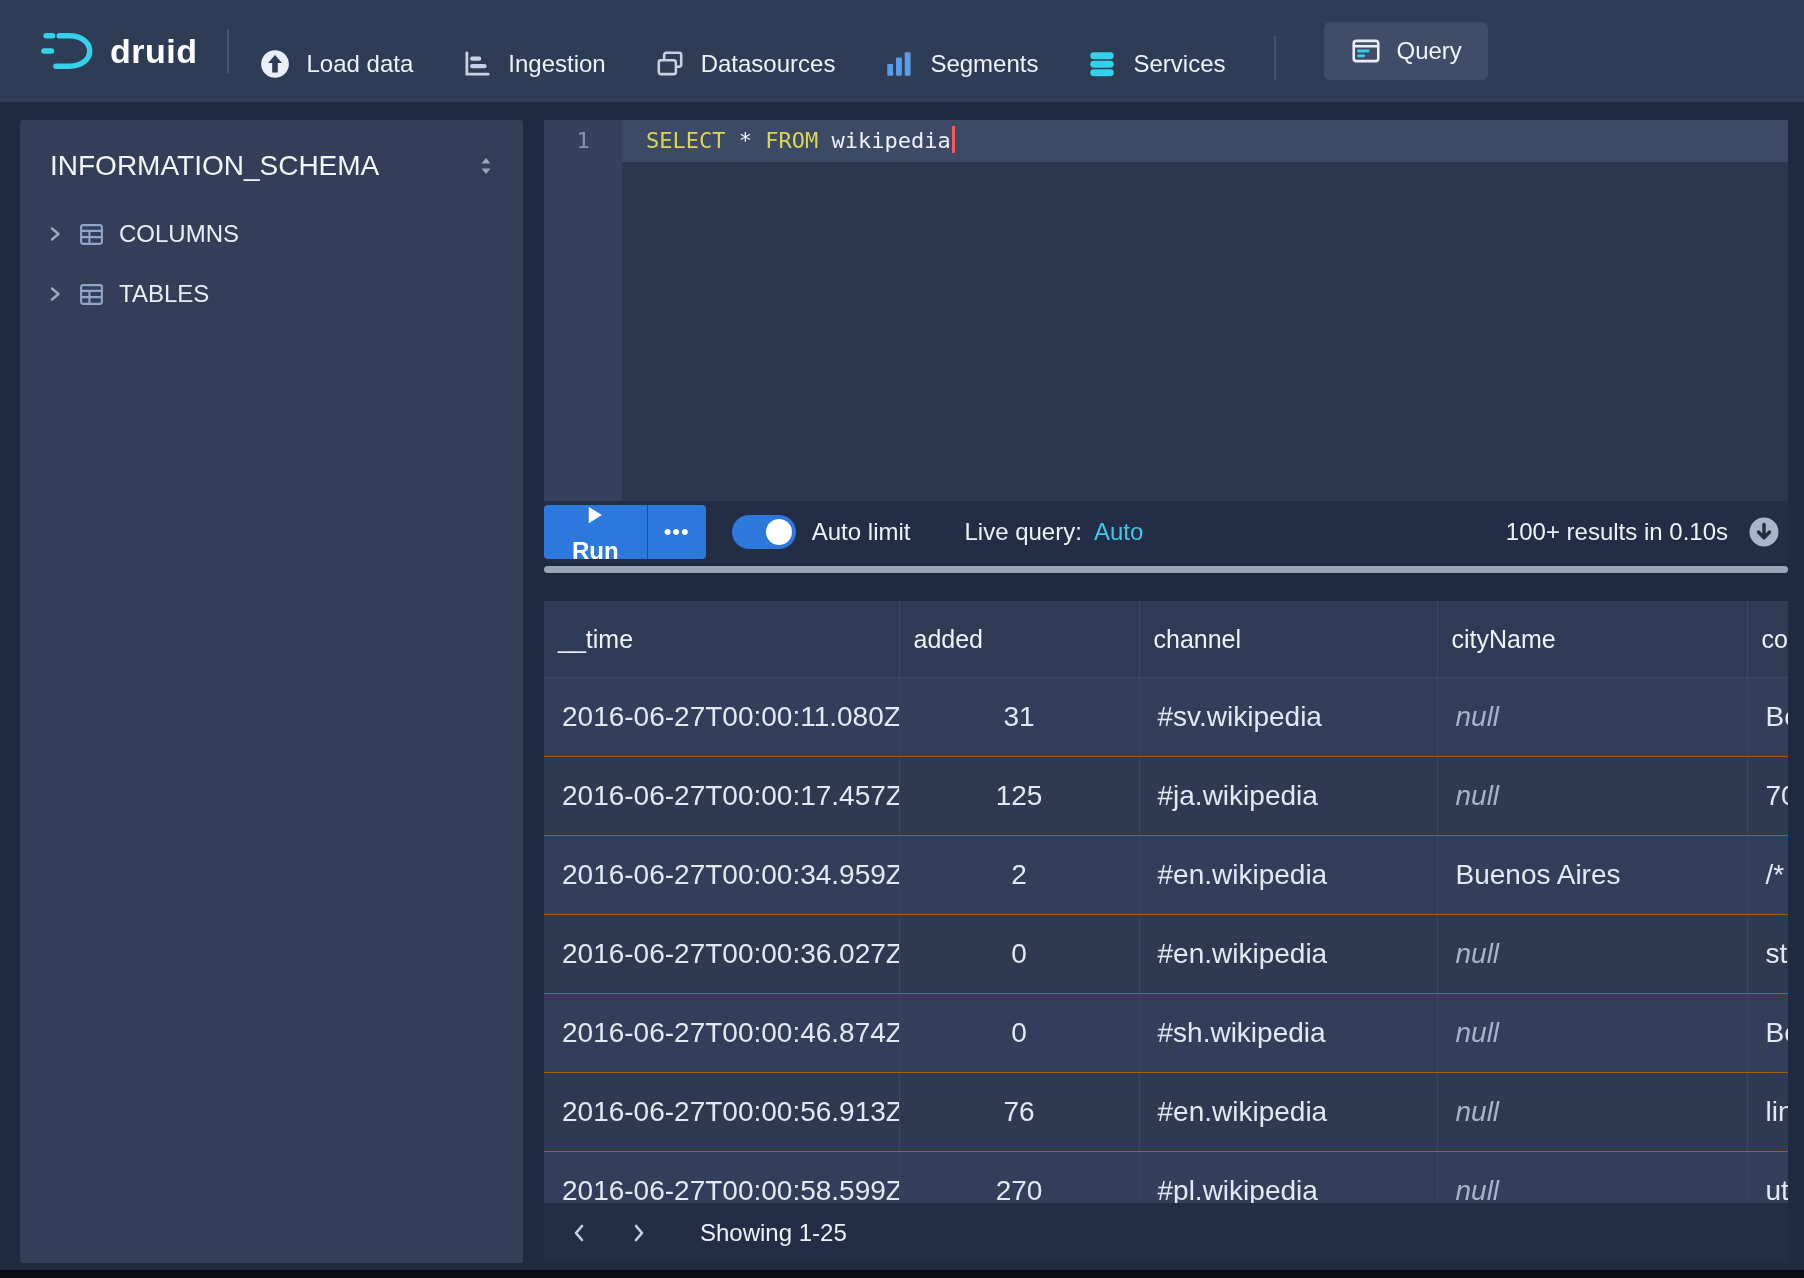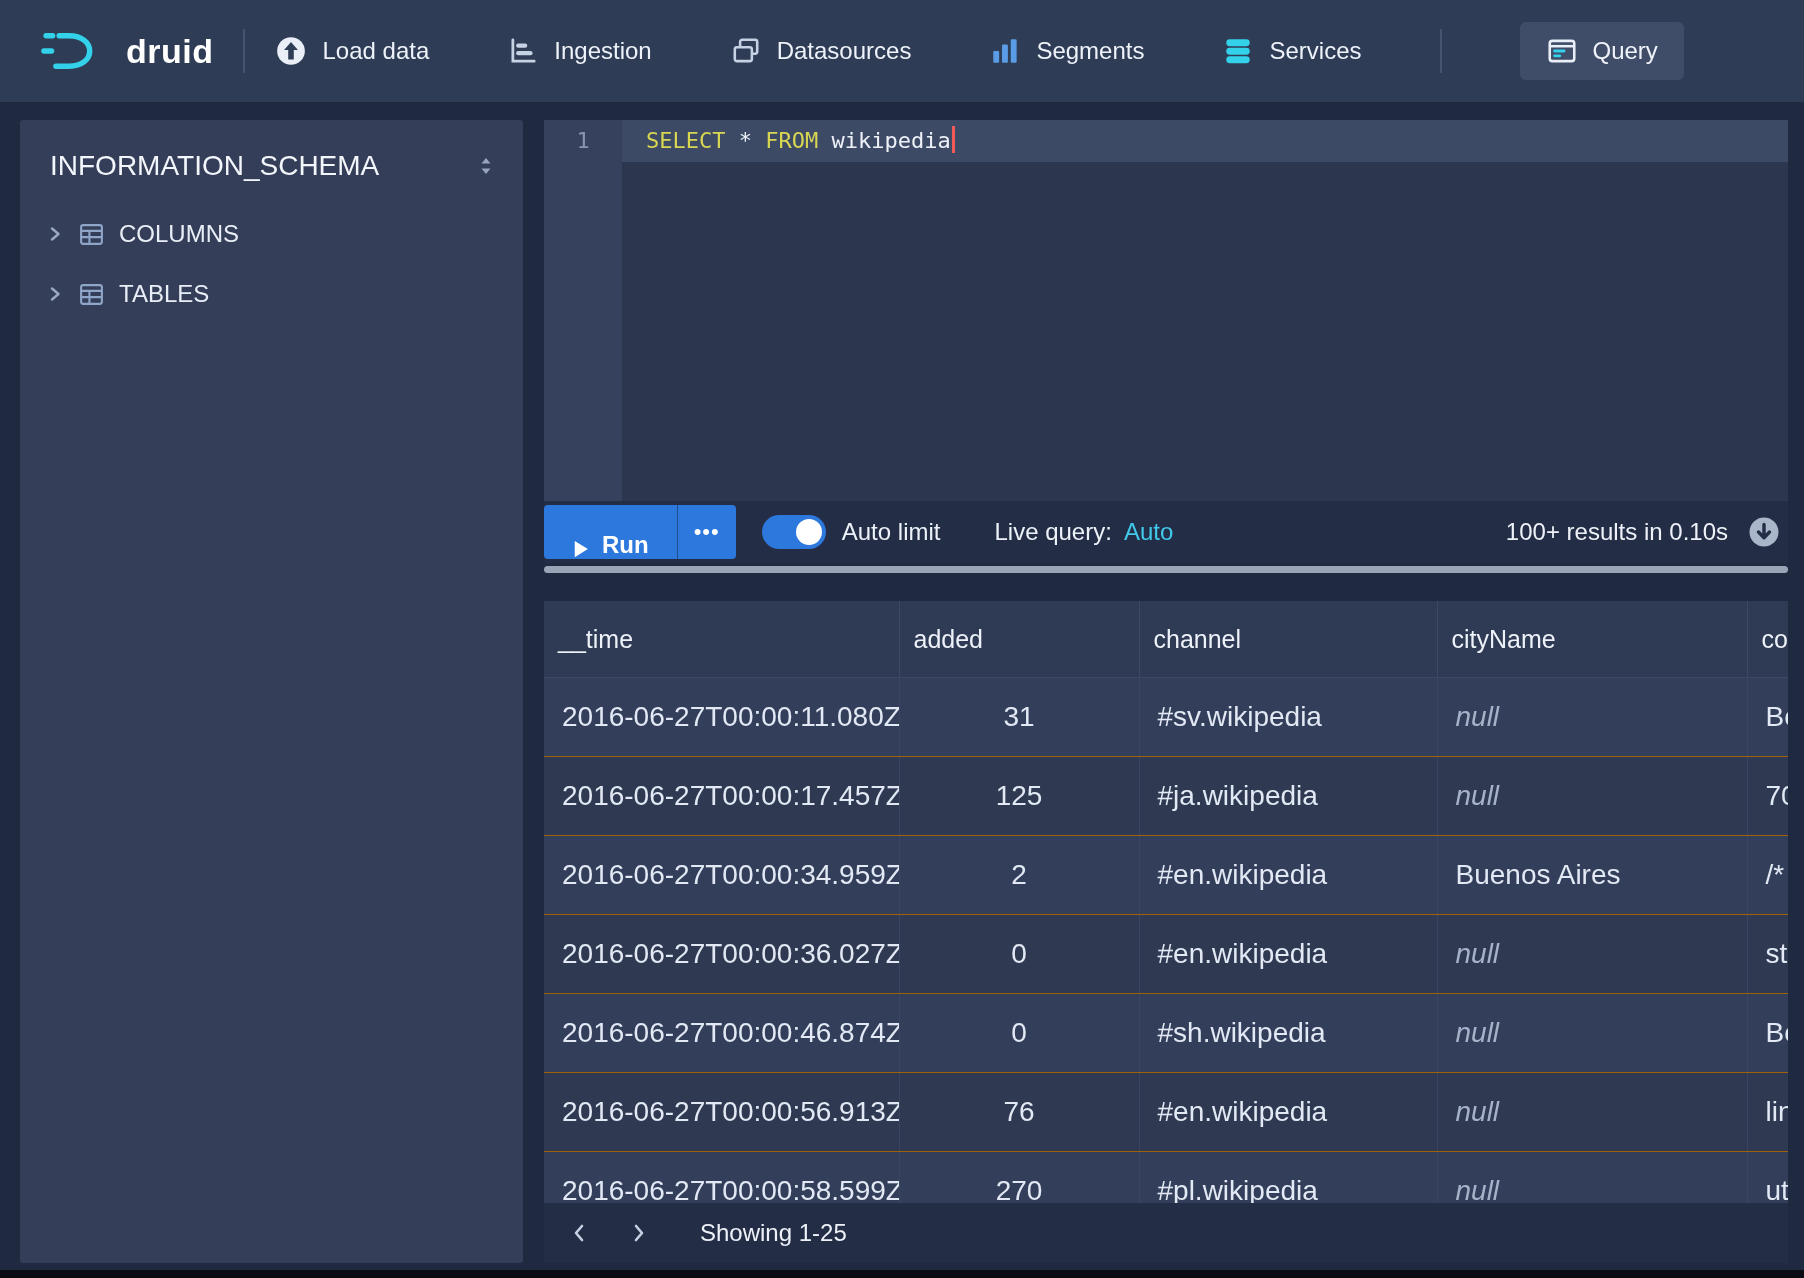"druid" .brand { gap: 28px -> 12px }
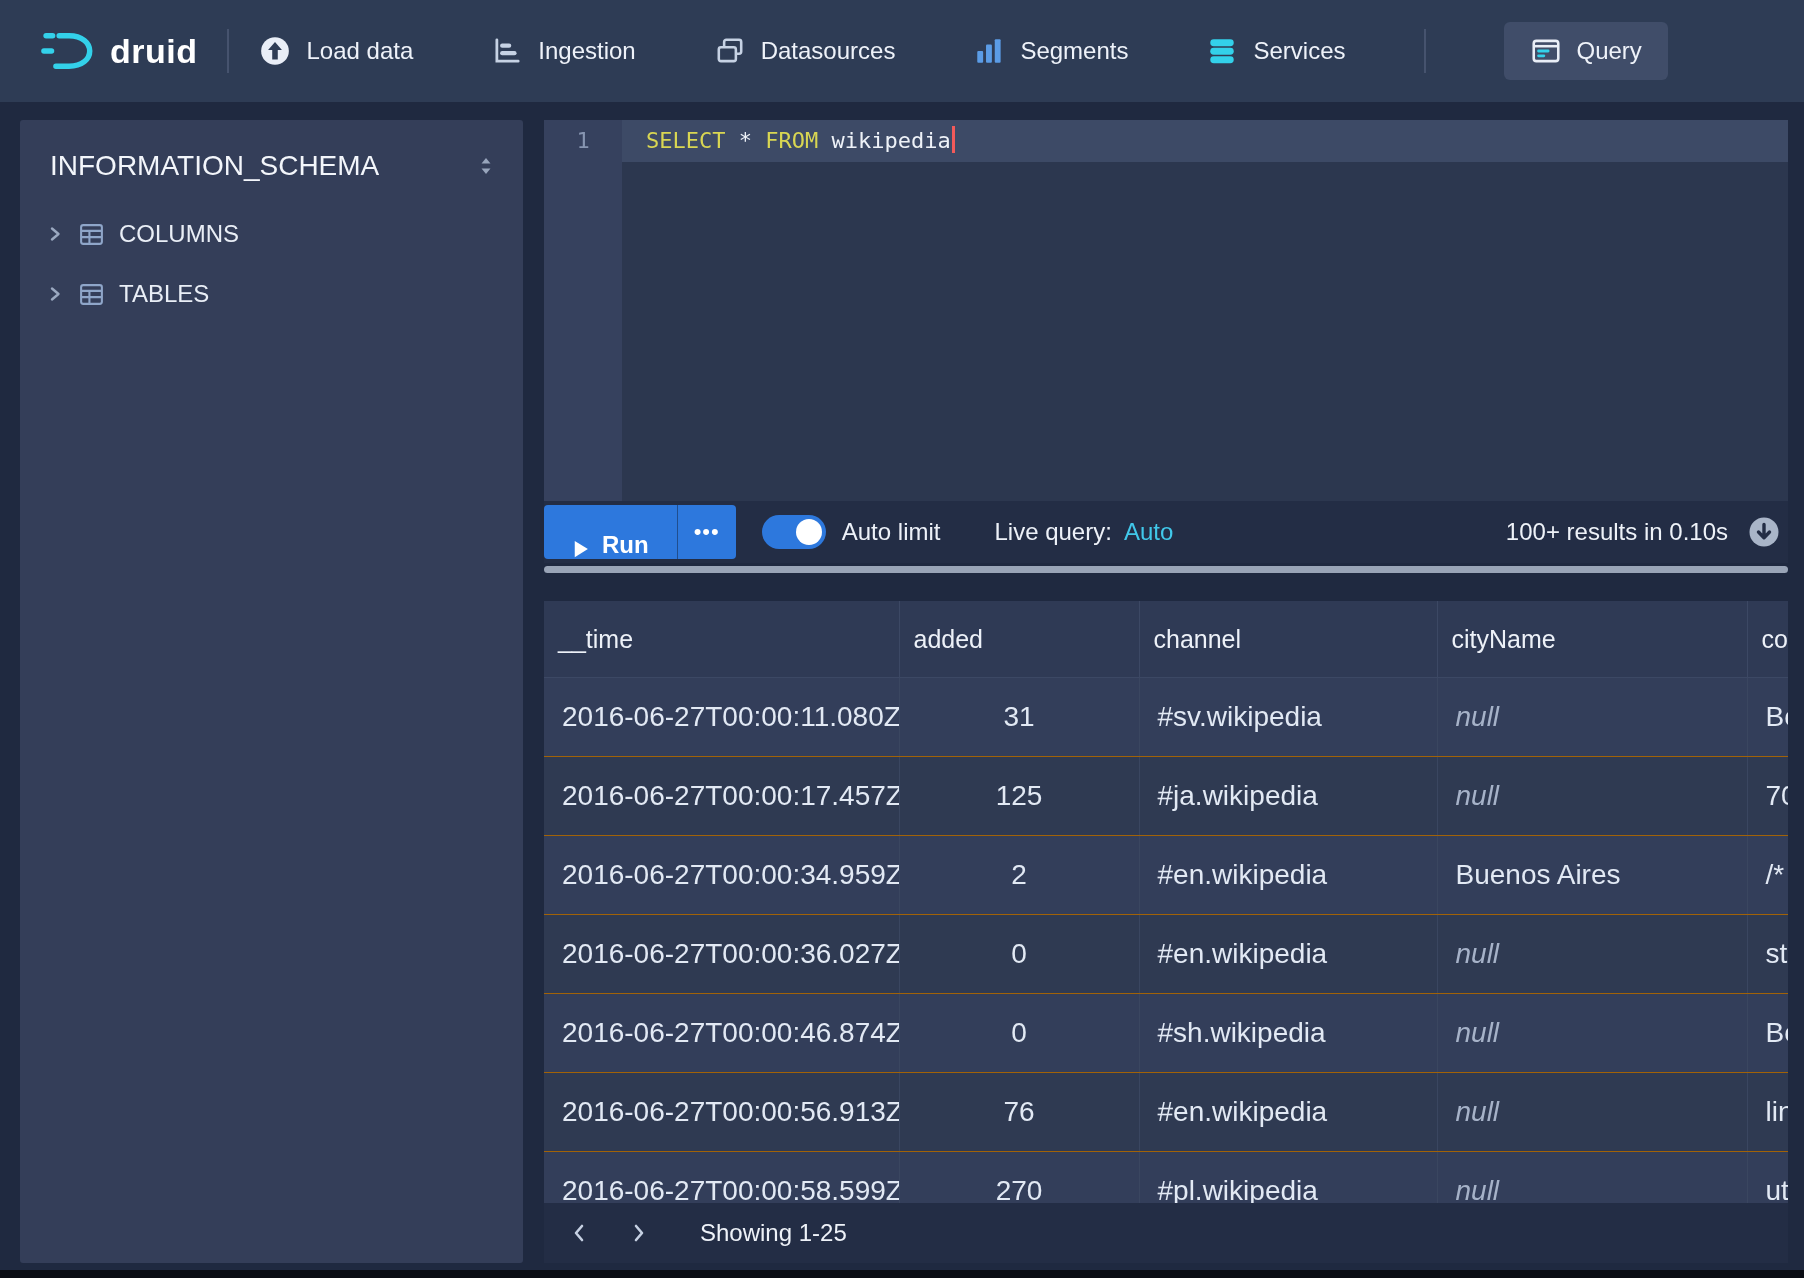"Load data" .main-nav { align-items: center -> flex-end; gap: 78px -> 48px }
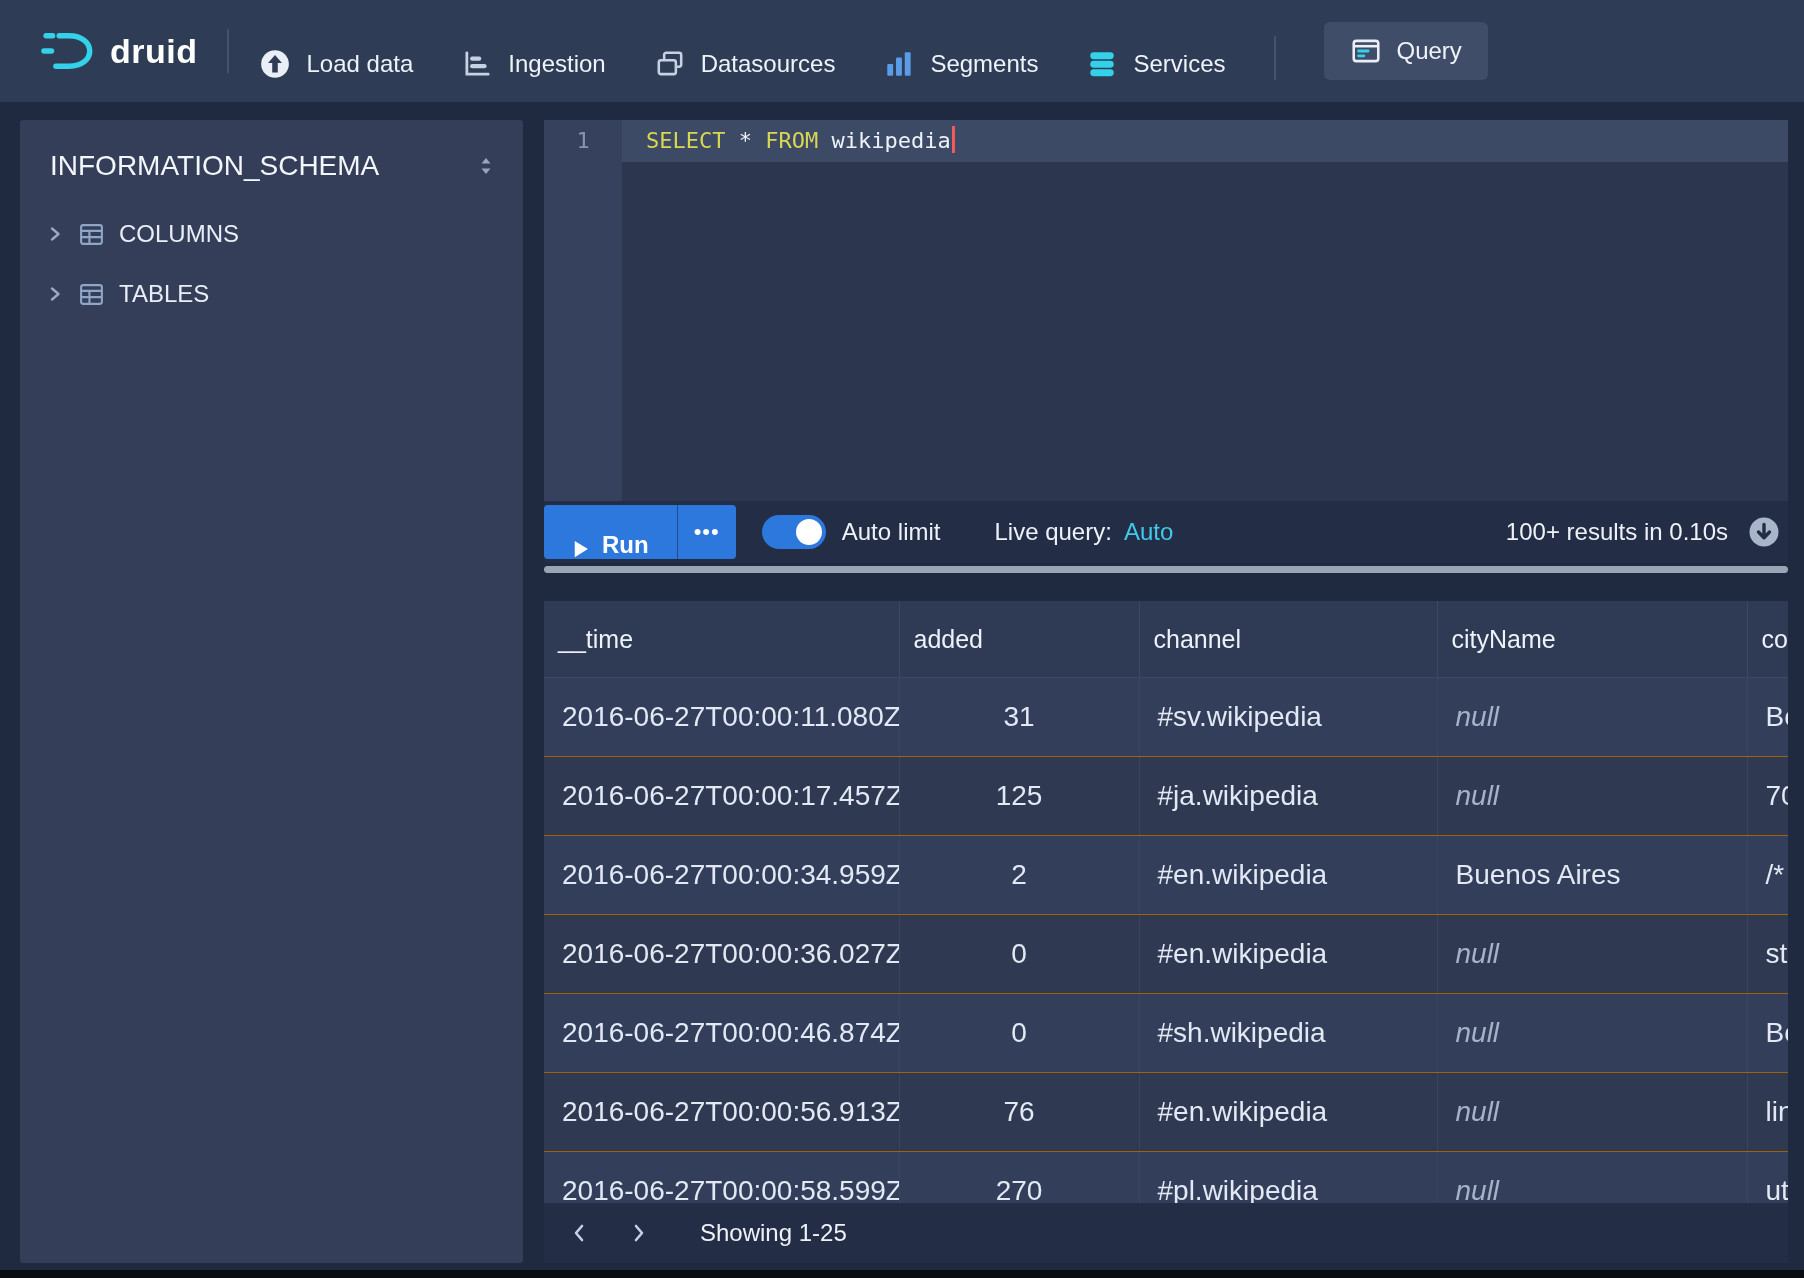"Run" .run-btn { align-items: flex-end -> center; flex-direction: none -> column }
